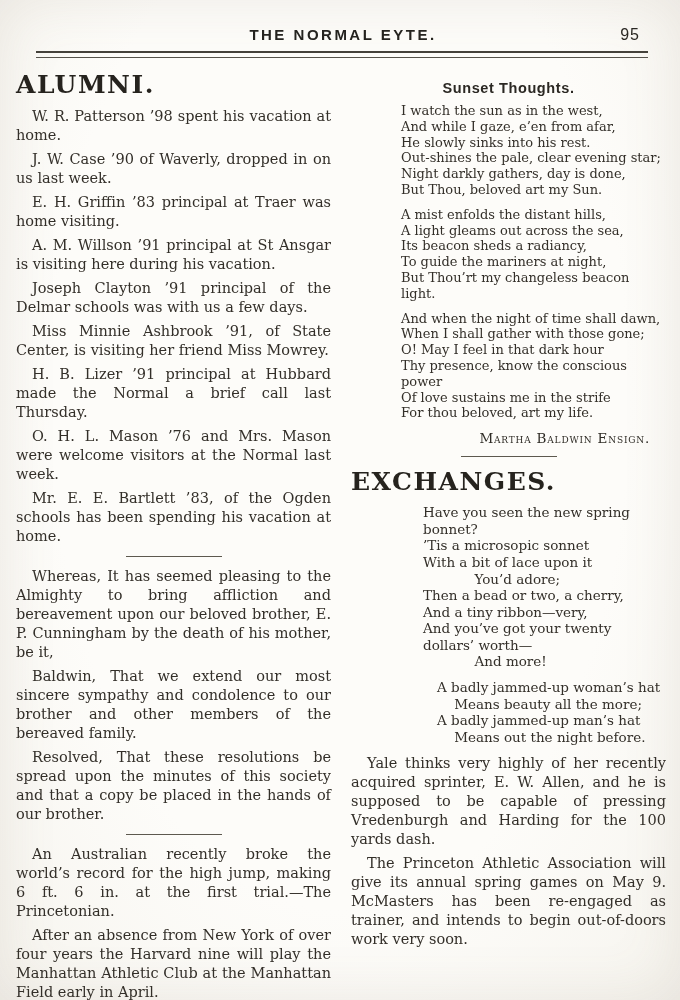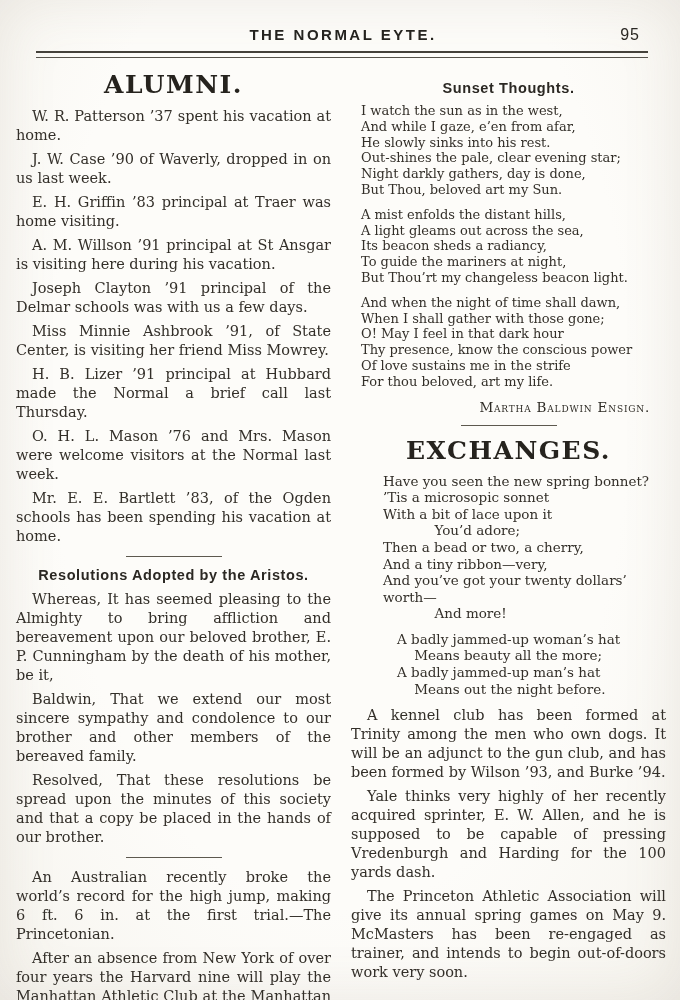"ALUMNI." .display-heading { text-align: center -> none }
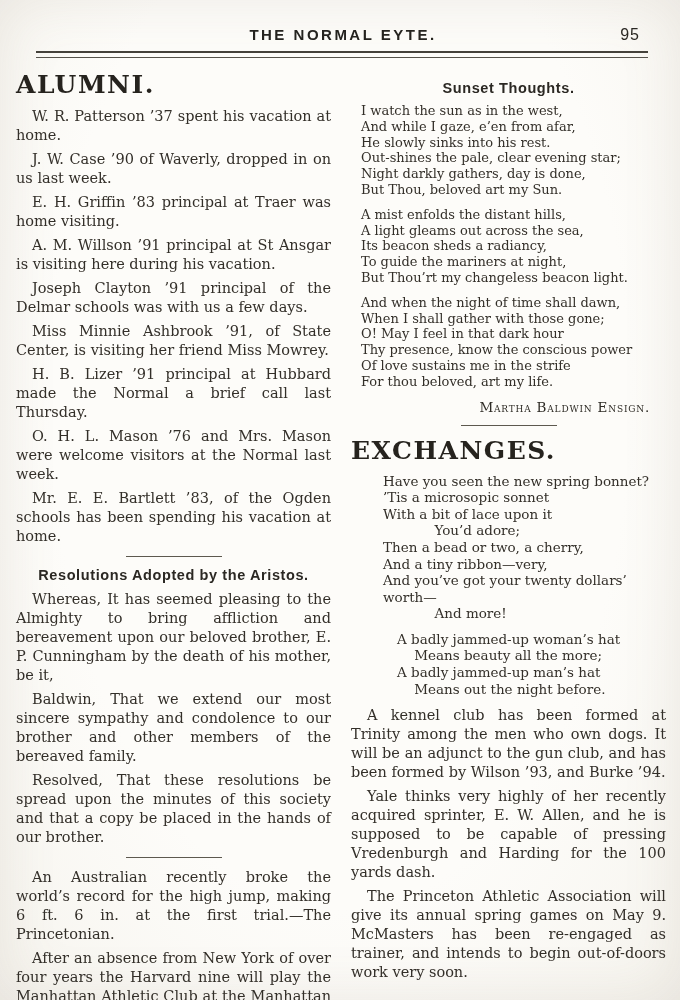"W. R. Patterson ’37 spent" div.para { text: ’37 -> ’98 }
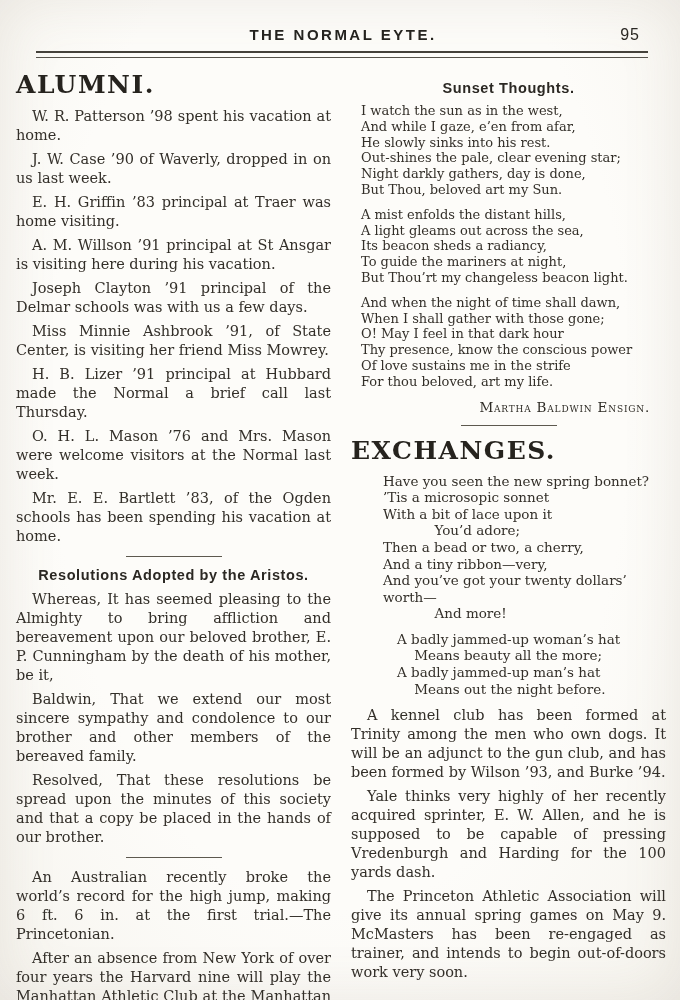"I watch the sun as" .poem .poem-line { margin-left: none -> 40px }
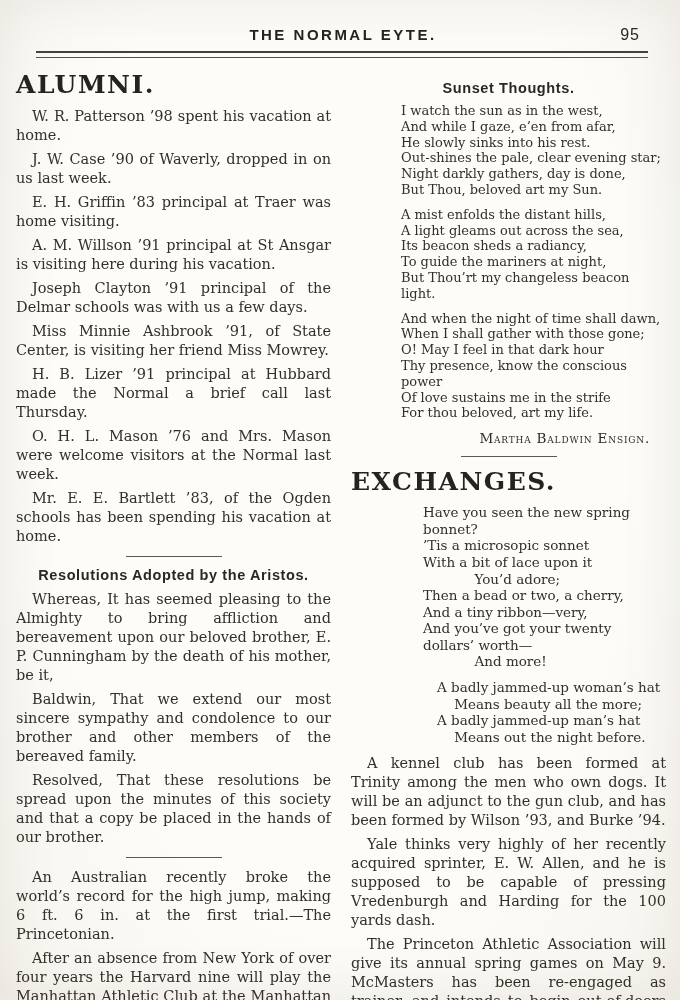"Resolutions Adopted by the Aristos." h3.sub-heading { html: <h3>Resolutions Adopted by the Aristos.</h3> -> none }
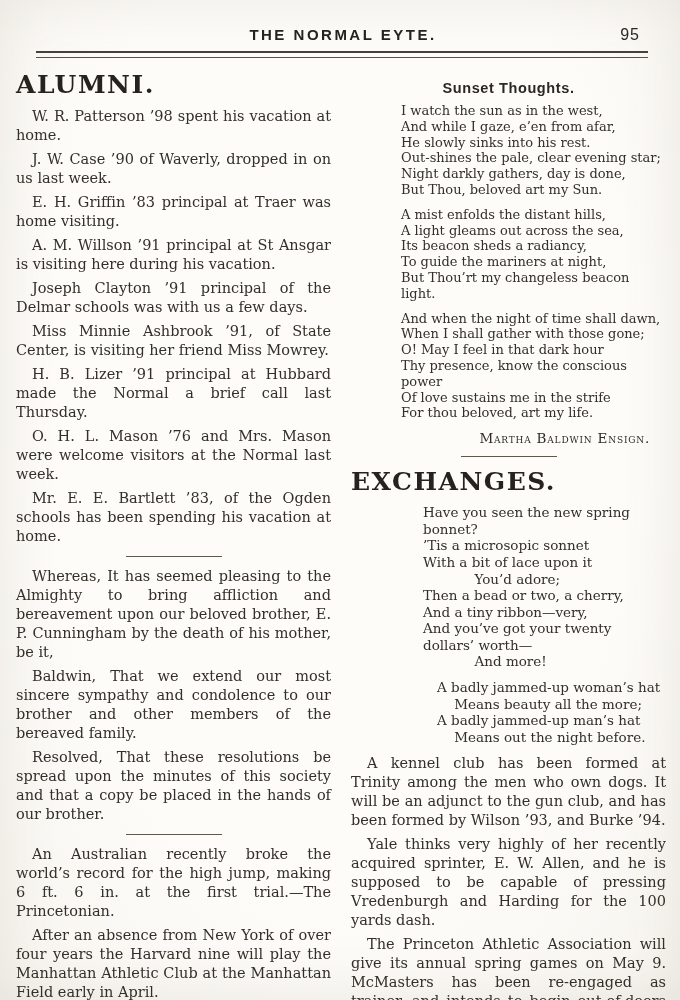"A kennel club has been" div.para { html: <div>A kennel club has been formed at Trinity among the men who own dogs. It will be an adjunct to the gun club, and has been formed by Wilson ’93, and Burke ’94.</div> -> none }
